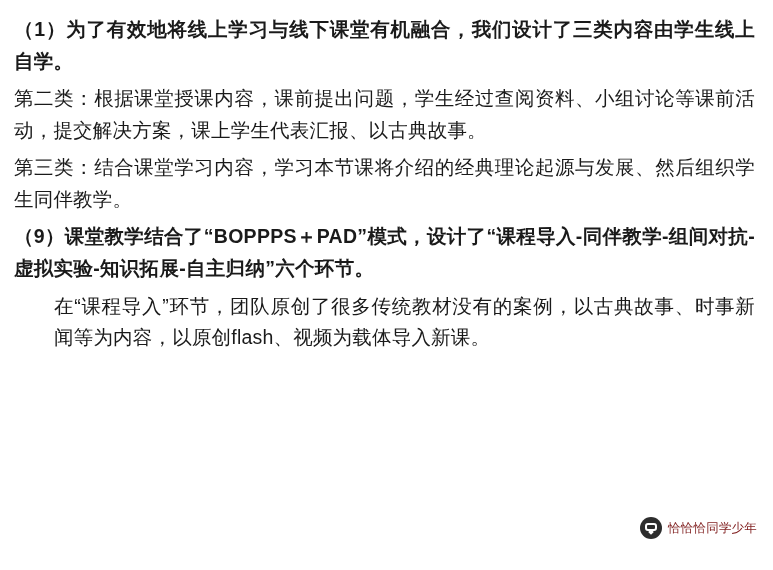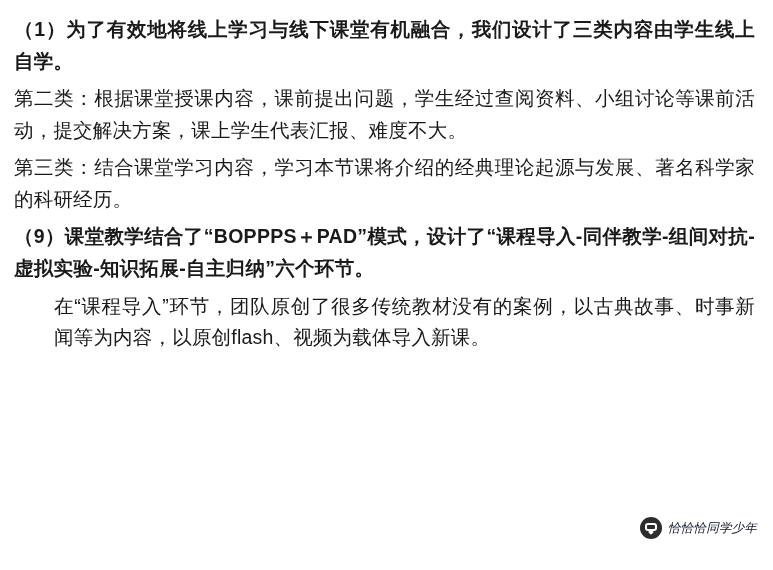"第二类：根据课堂授课内容，课前提出问题，学生经过查阅资料、小组讨论等课前活动，提" p.para { text: 难度不大 -> 以古典故事 }
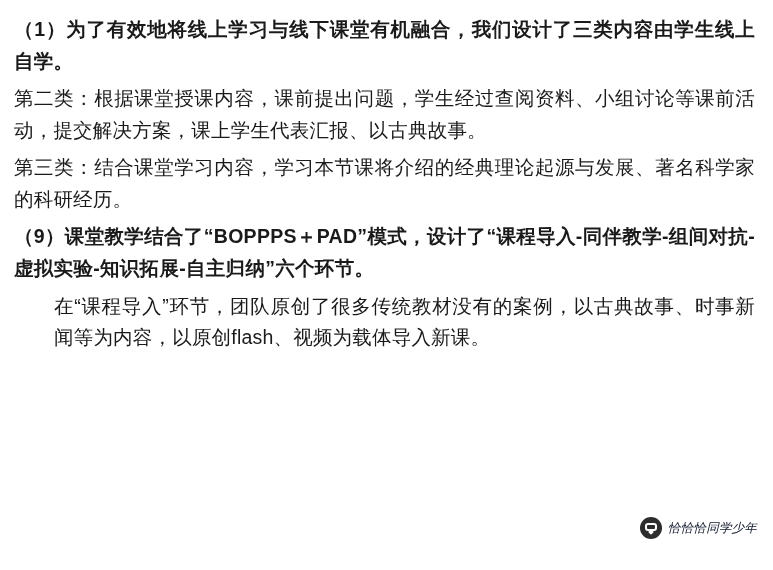"第三类：结合课堂学习内容，学习本节课将介绍的经典理论起源与发展、著名科学家的科研" p.para { text: 著名科学家的科研经历 -> 然后组织学生同伴教学 }
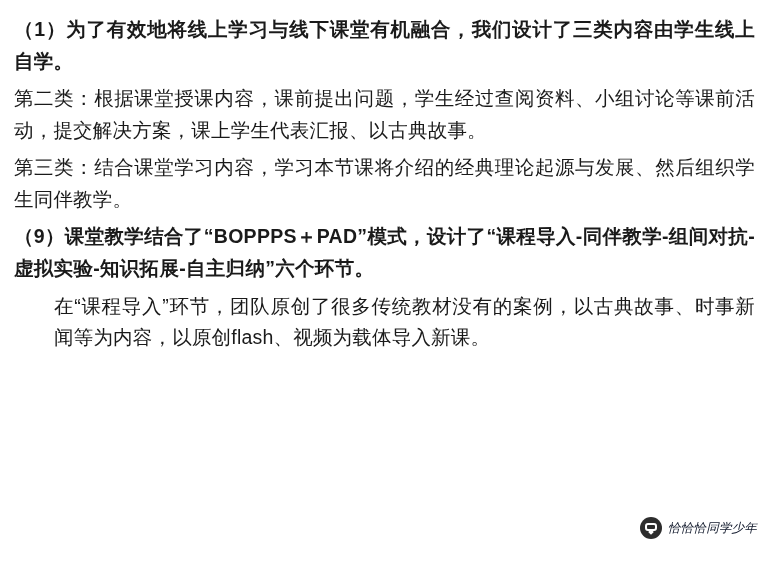"恰恰恰同学少年" .badge-text { color: #0f172a -> #7f1d1d; font-style: italic -> none }
